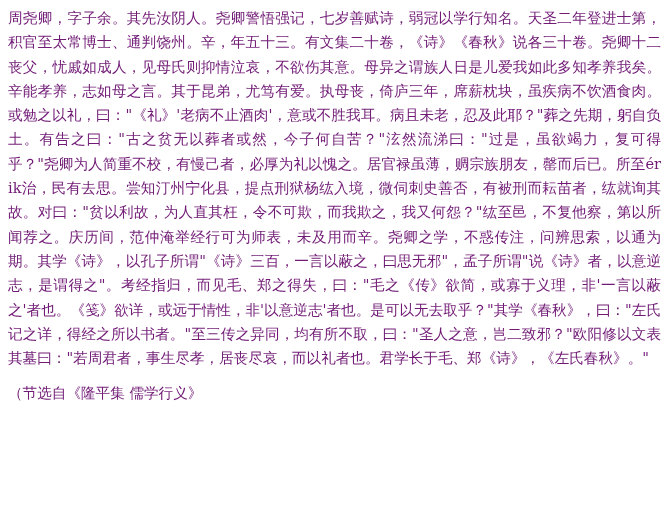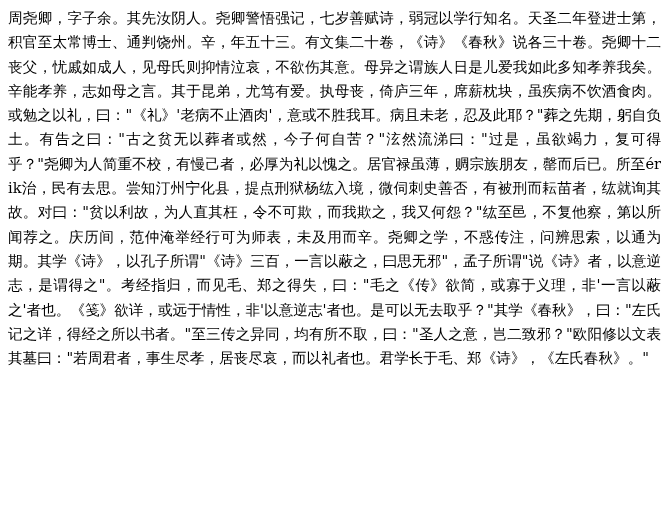"周尧卿，字子余。其先汝阴人。尧卿警悟强记，七岁善赋诗，弱冠以学行知名。天圣二年登" .para { color: #000000 -> #701a75 }
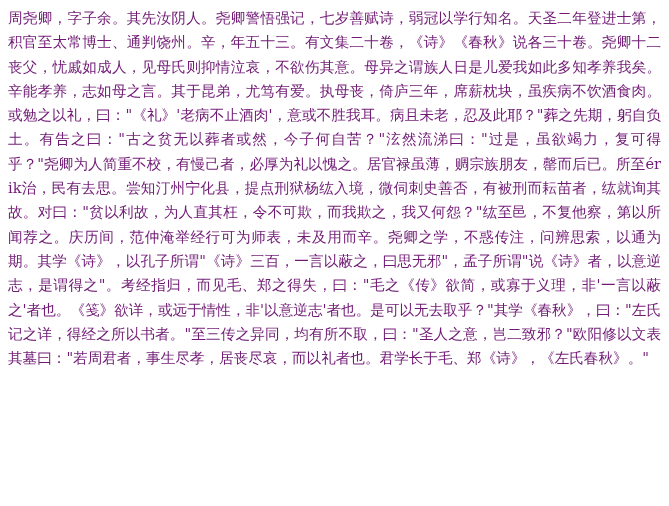"（节选自《隆平集 儒学行义》" p.para { html: none -> <p>（节选自《隆平集 儒学行义》</p> }
